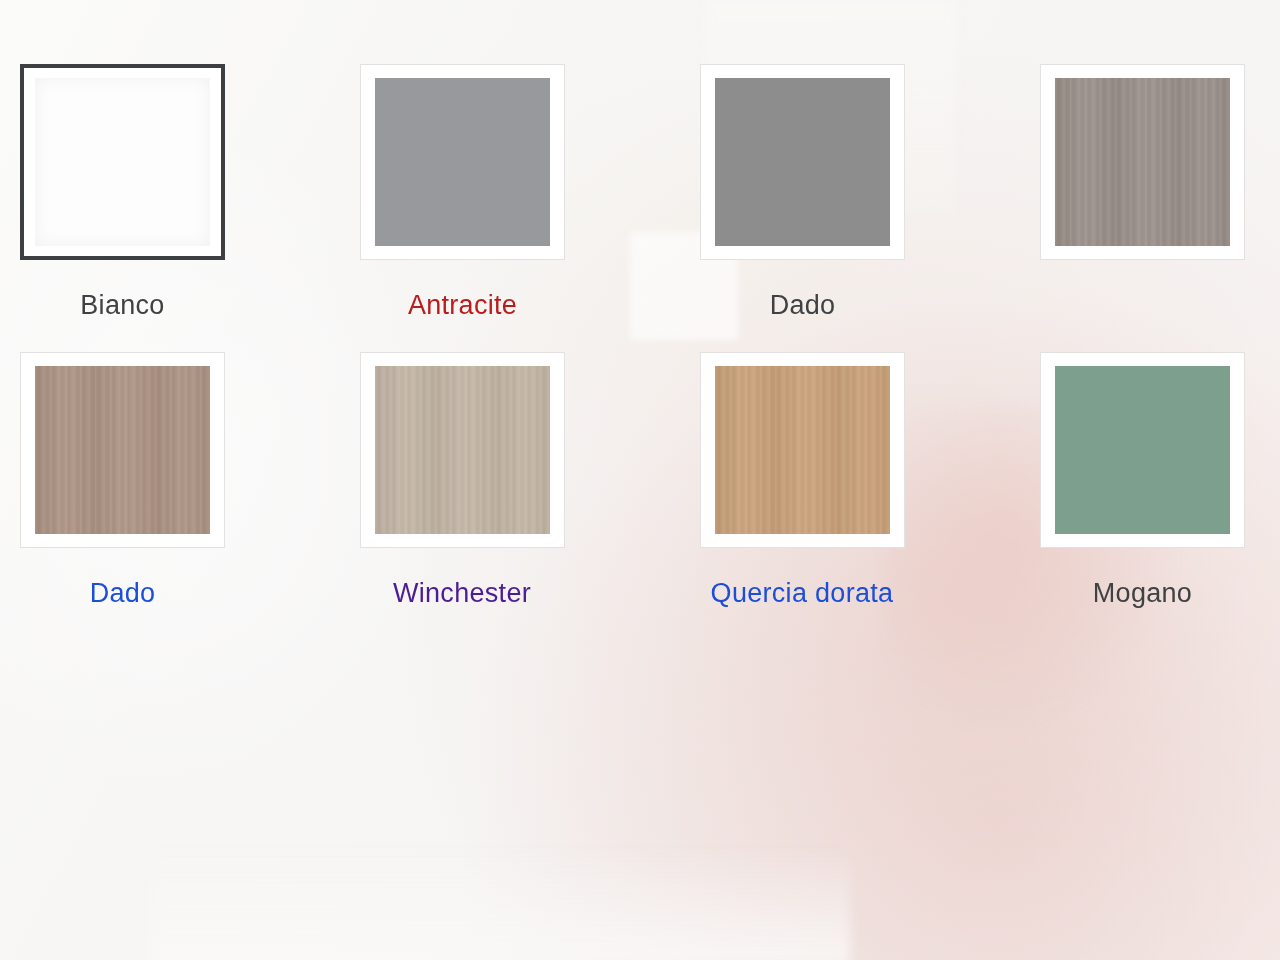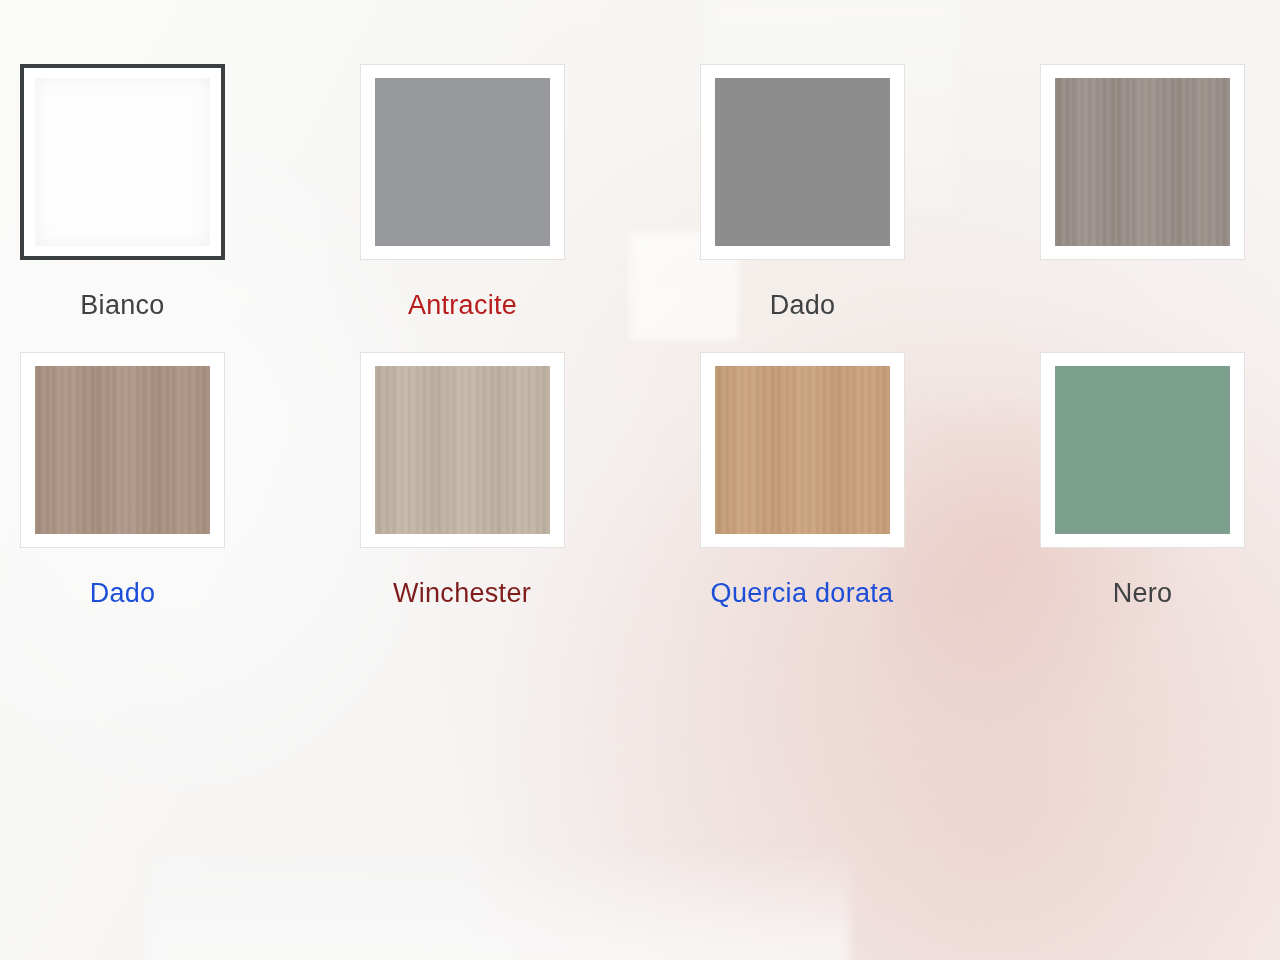"Winchester" div.swatch-label { color: #7f1d1d -> #4c1d95 }
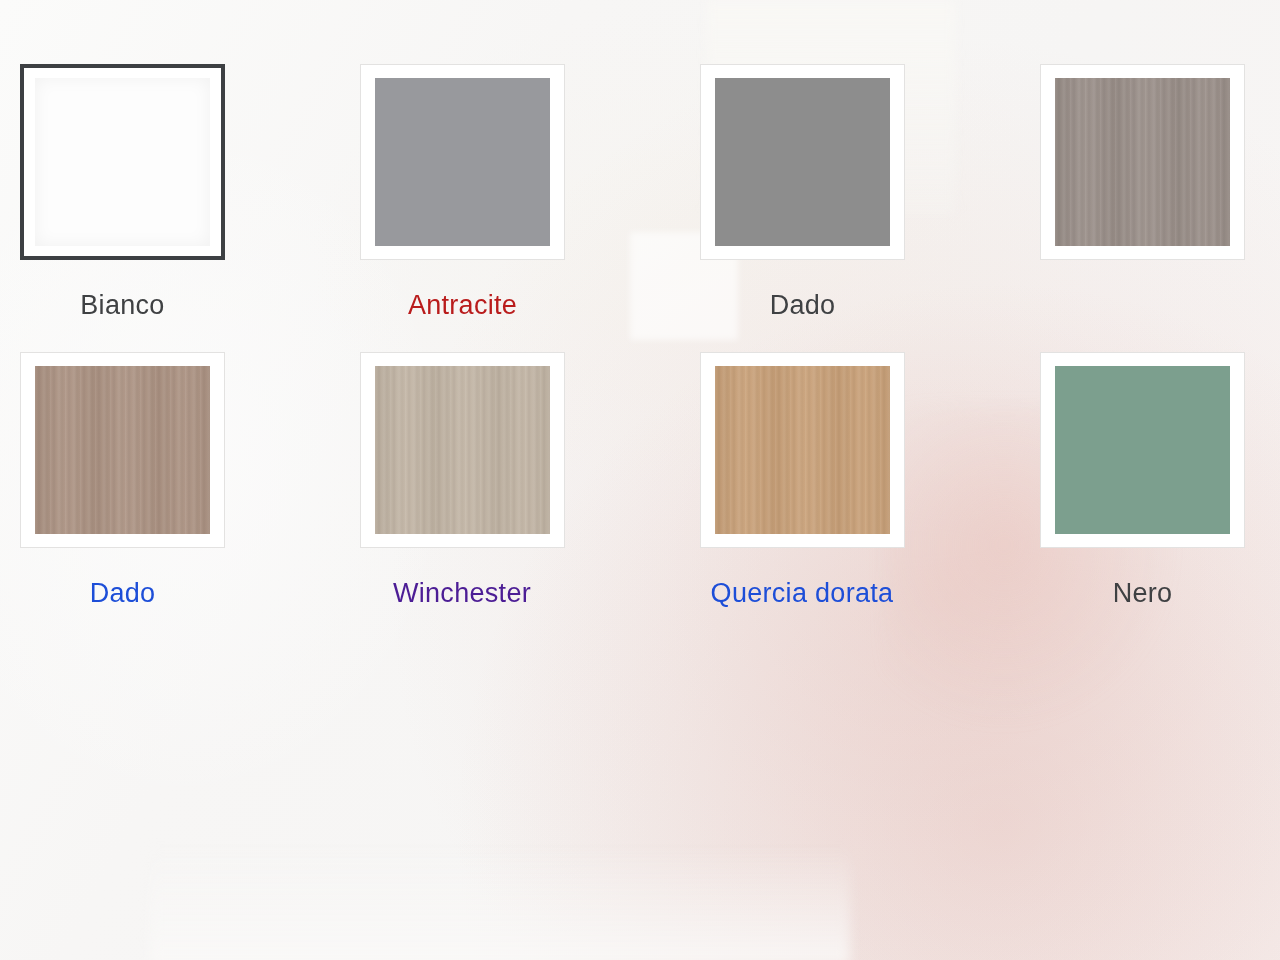"Nero" div.swatch-label { text: Nero -> Mogano }
